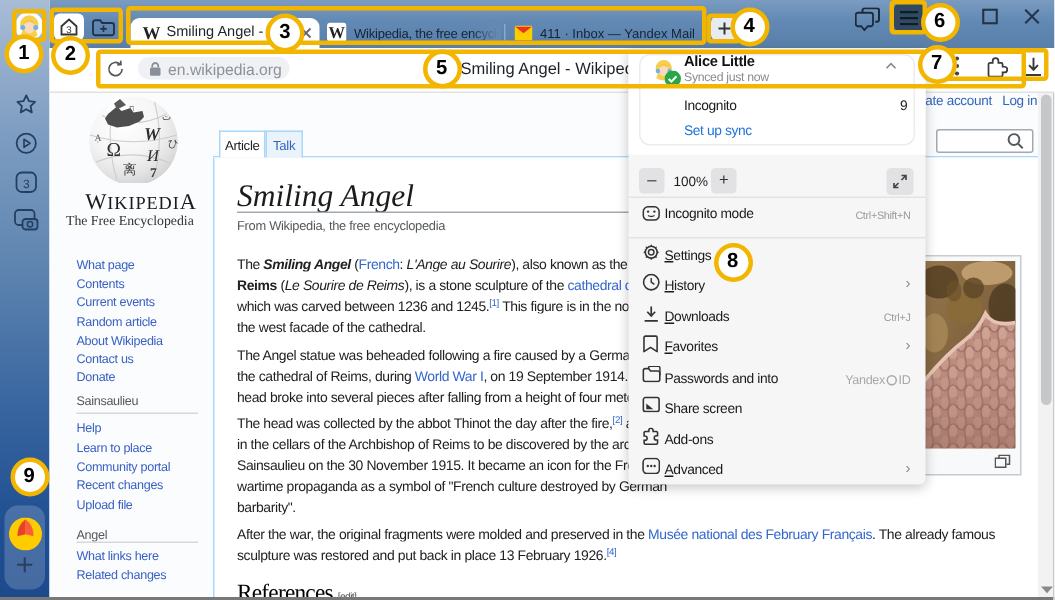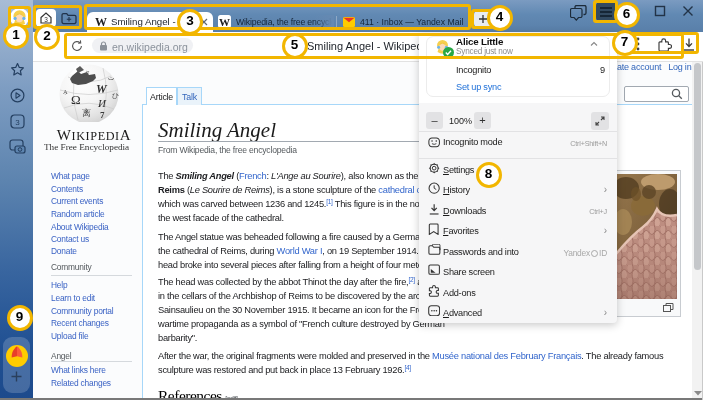"Community" div.navhead { text: Community -> Sainsaulieu }
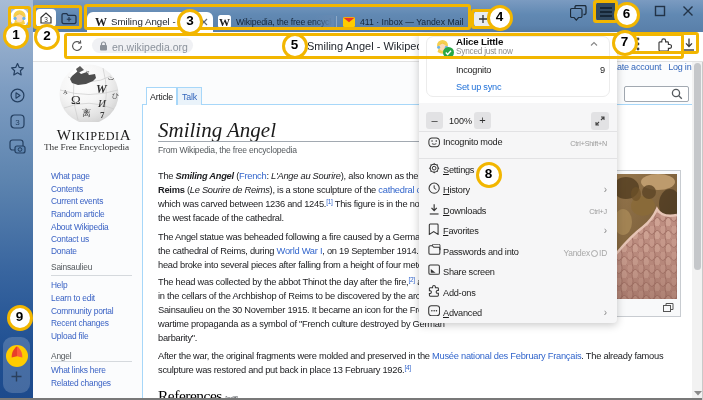"Learn to edit" div.navlink { text: edit -> place }
